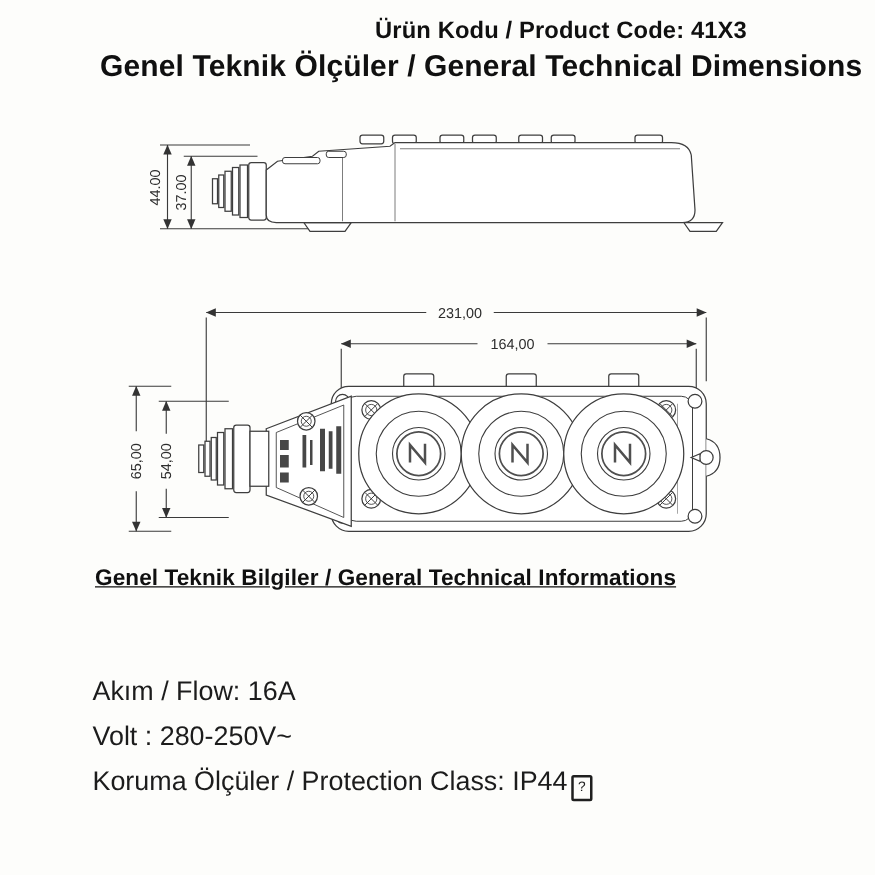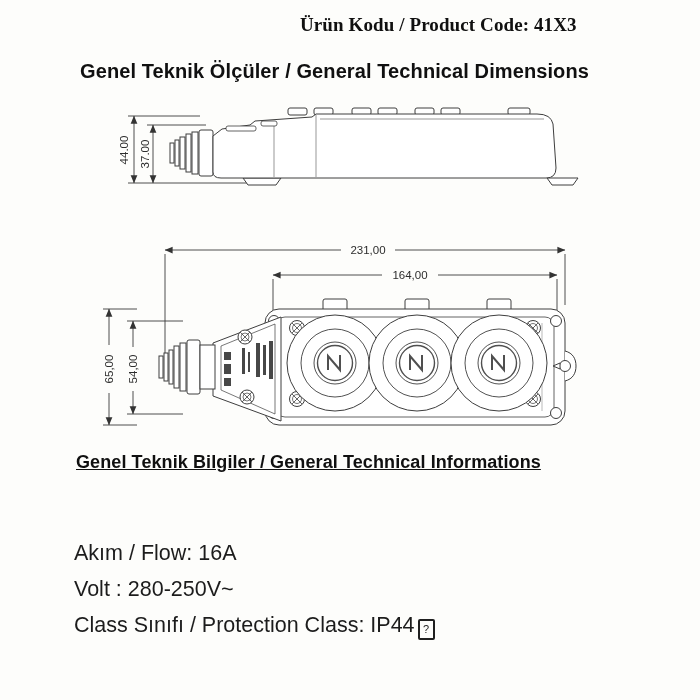"Ürün Kodu / Product Code:" .title.product { font-family: Liberation Serif, serif -> none }
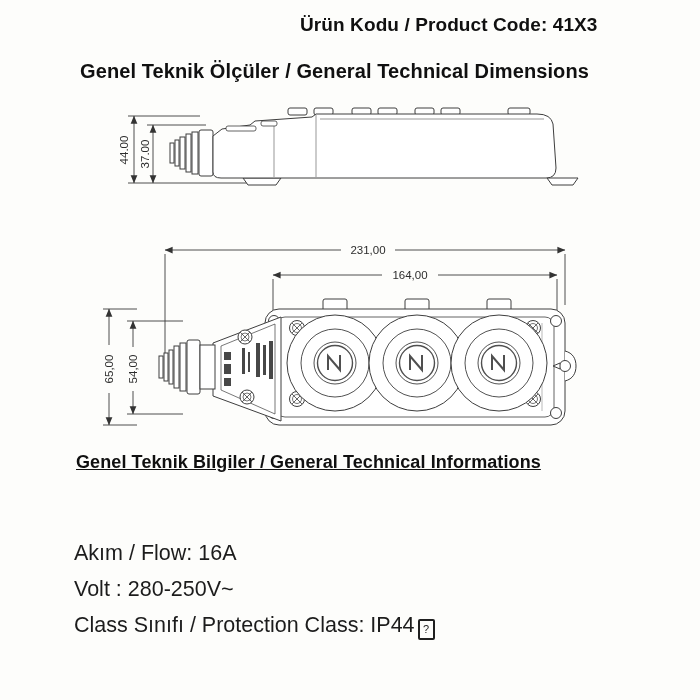"Genel Teknik Ölçüler / General" .title.dims { font-size: 20px -> 24px; top: 60px -> 40px }
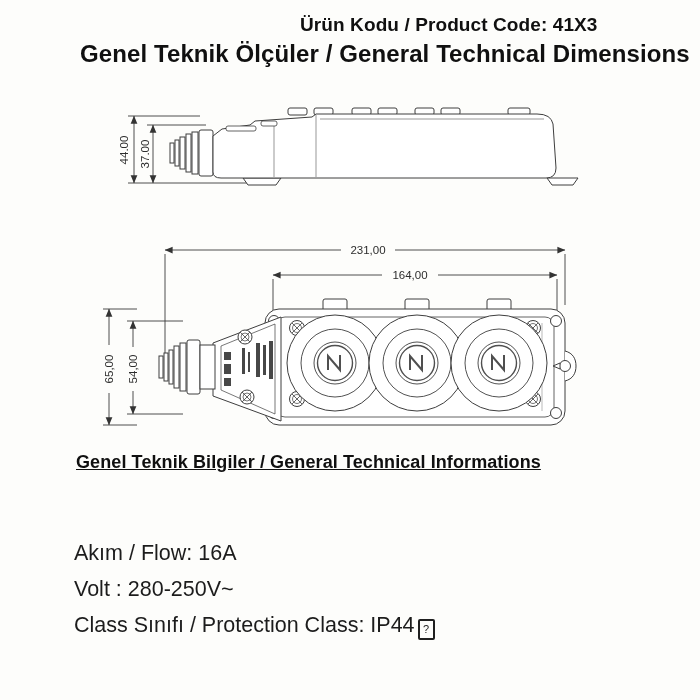"Class Sınıfı / Protection Class:" span { text: Class Sınıfı -> Koruma Ölçüler }
